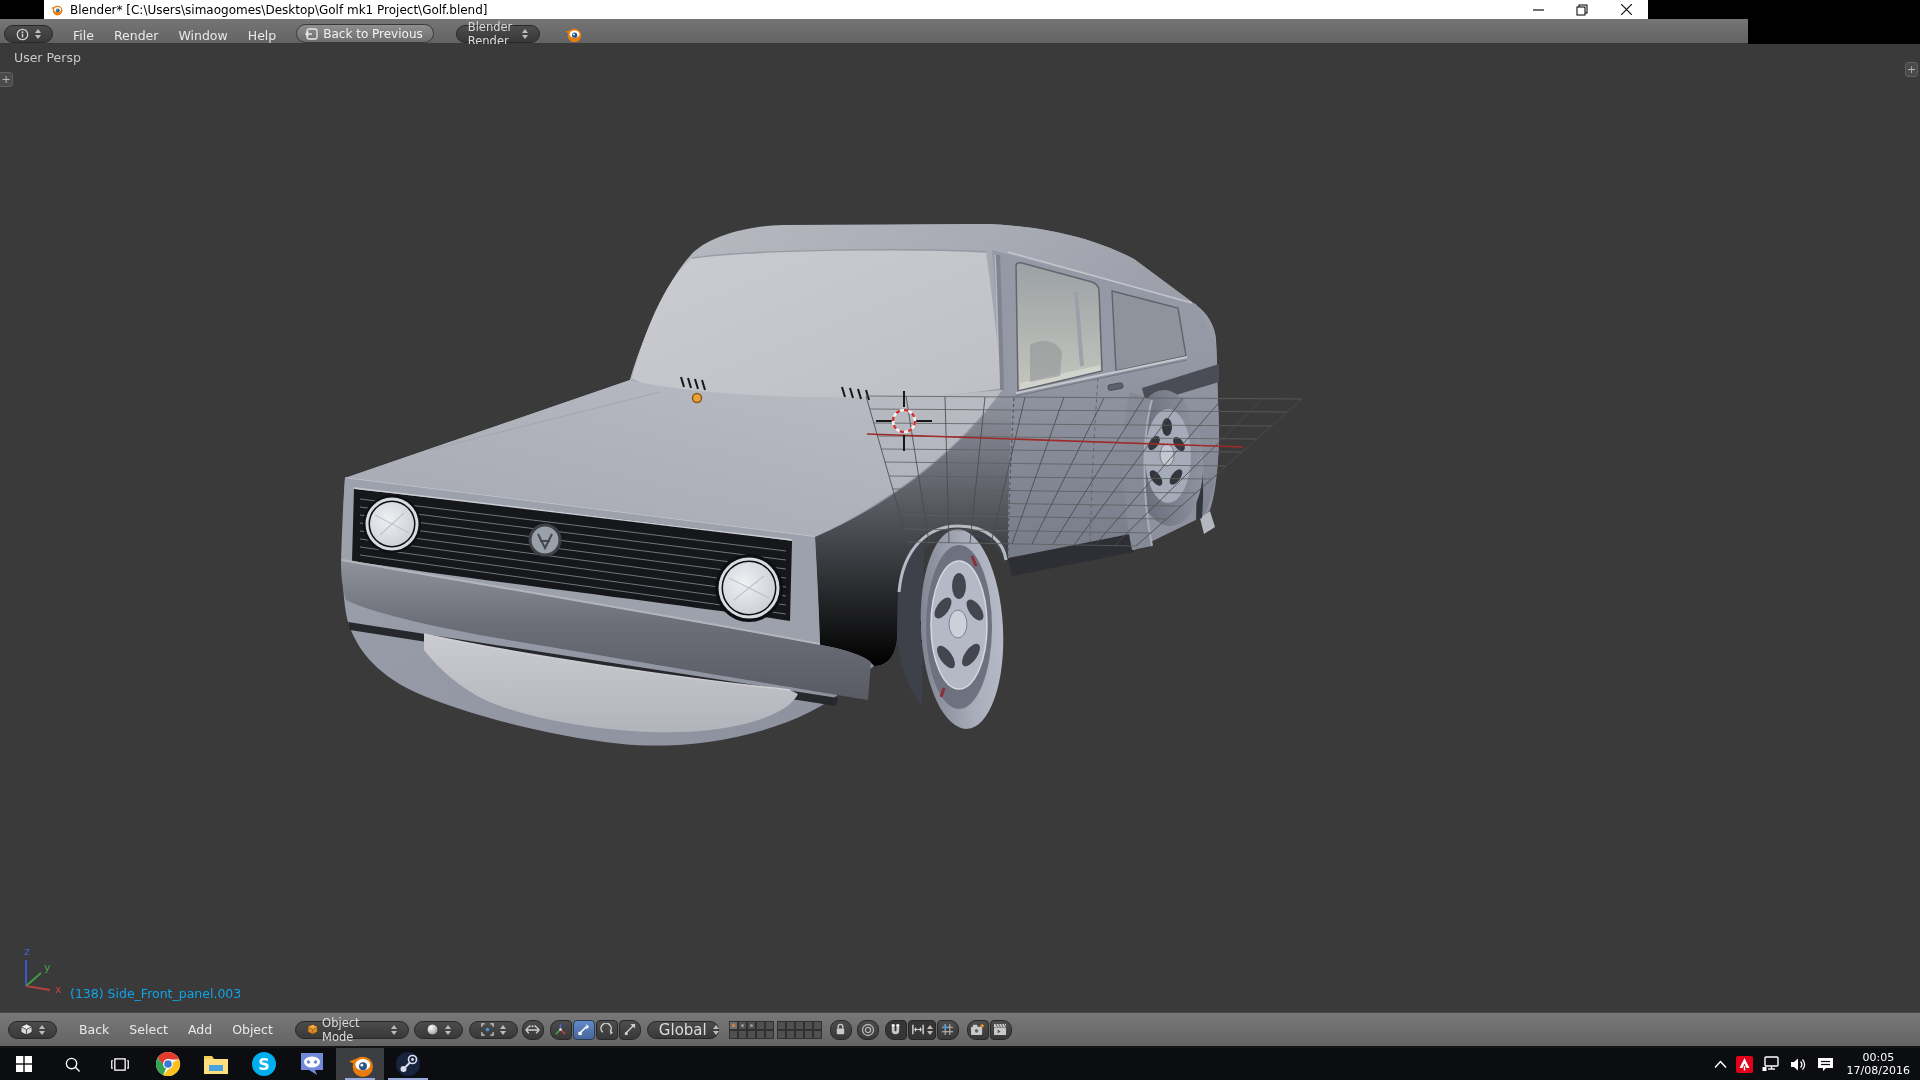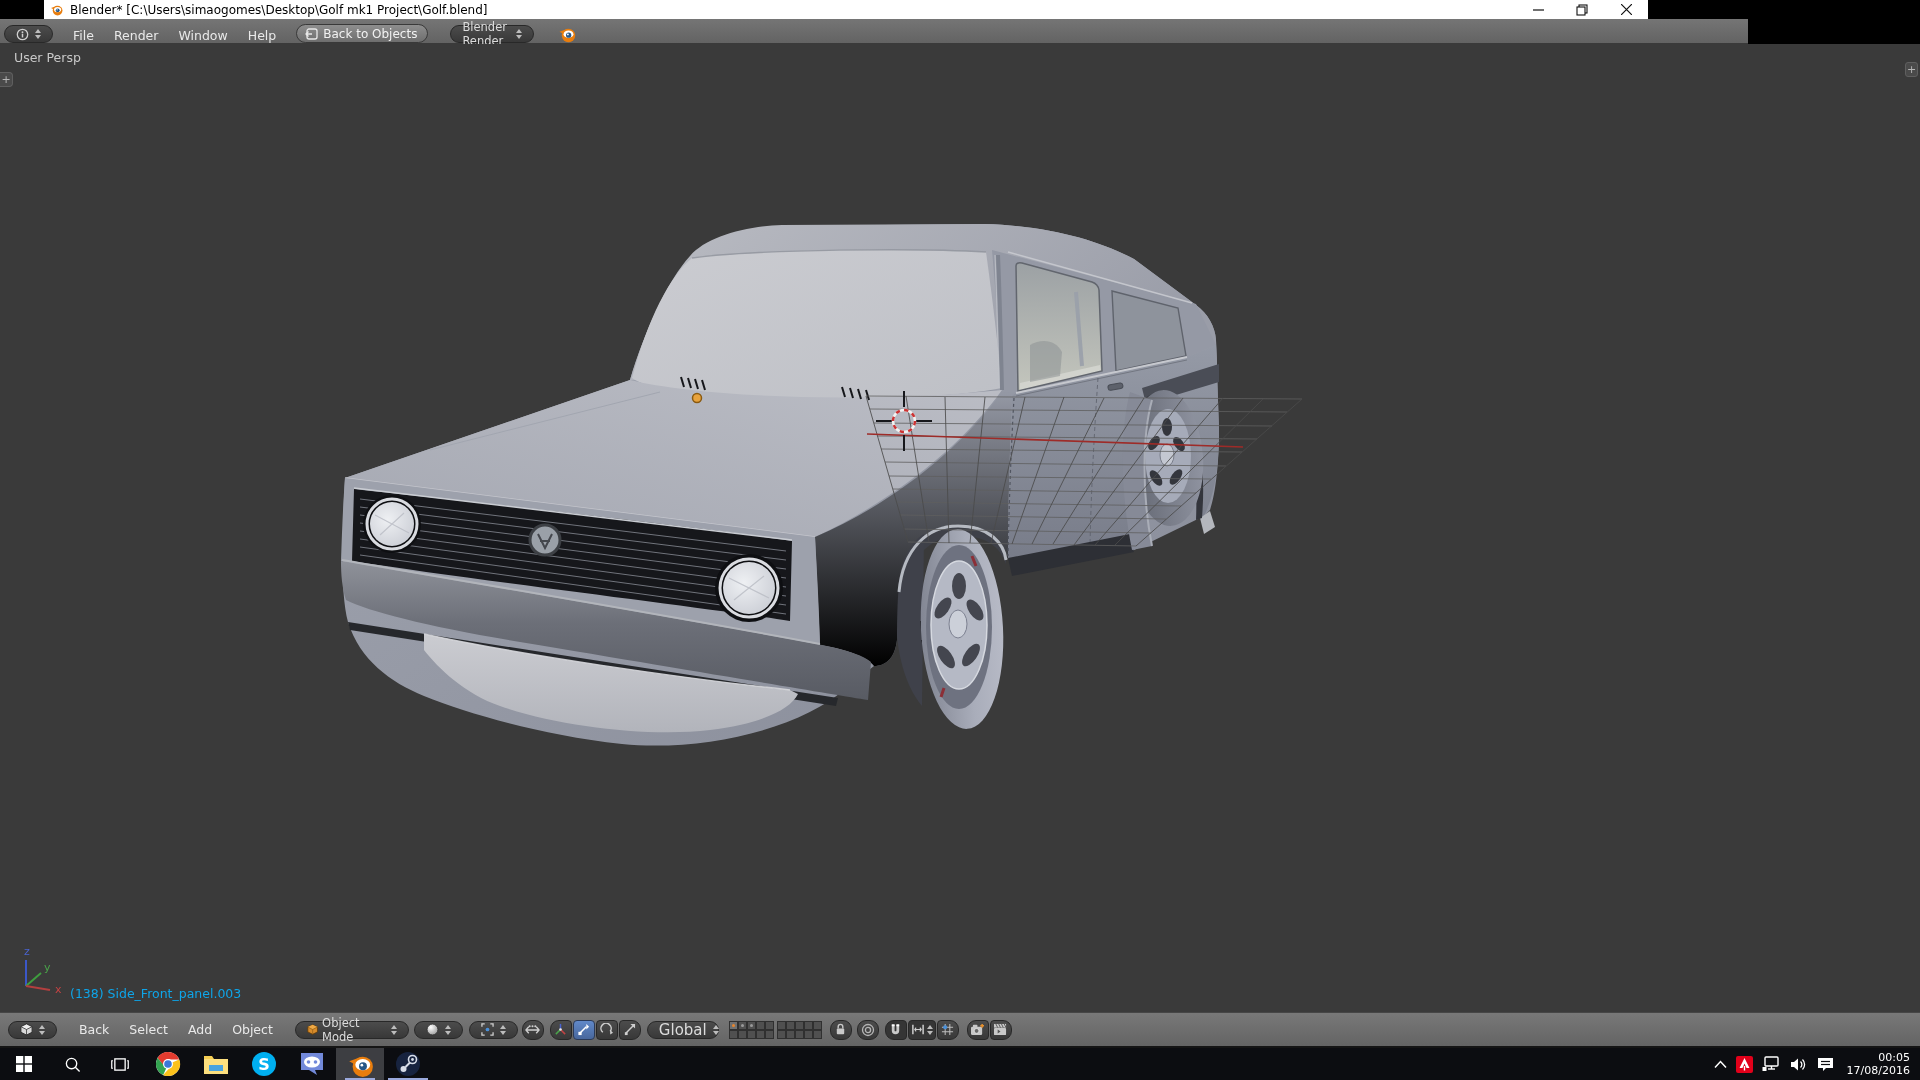"Back to Objects" span { text: Objects -> Previous }
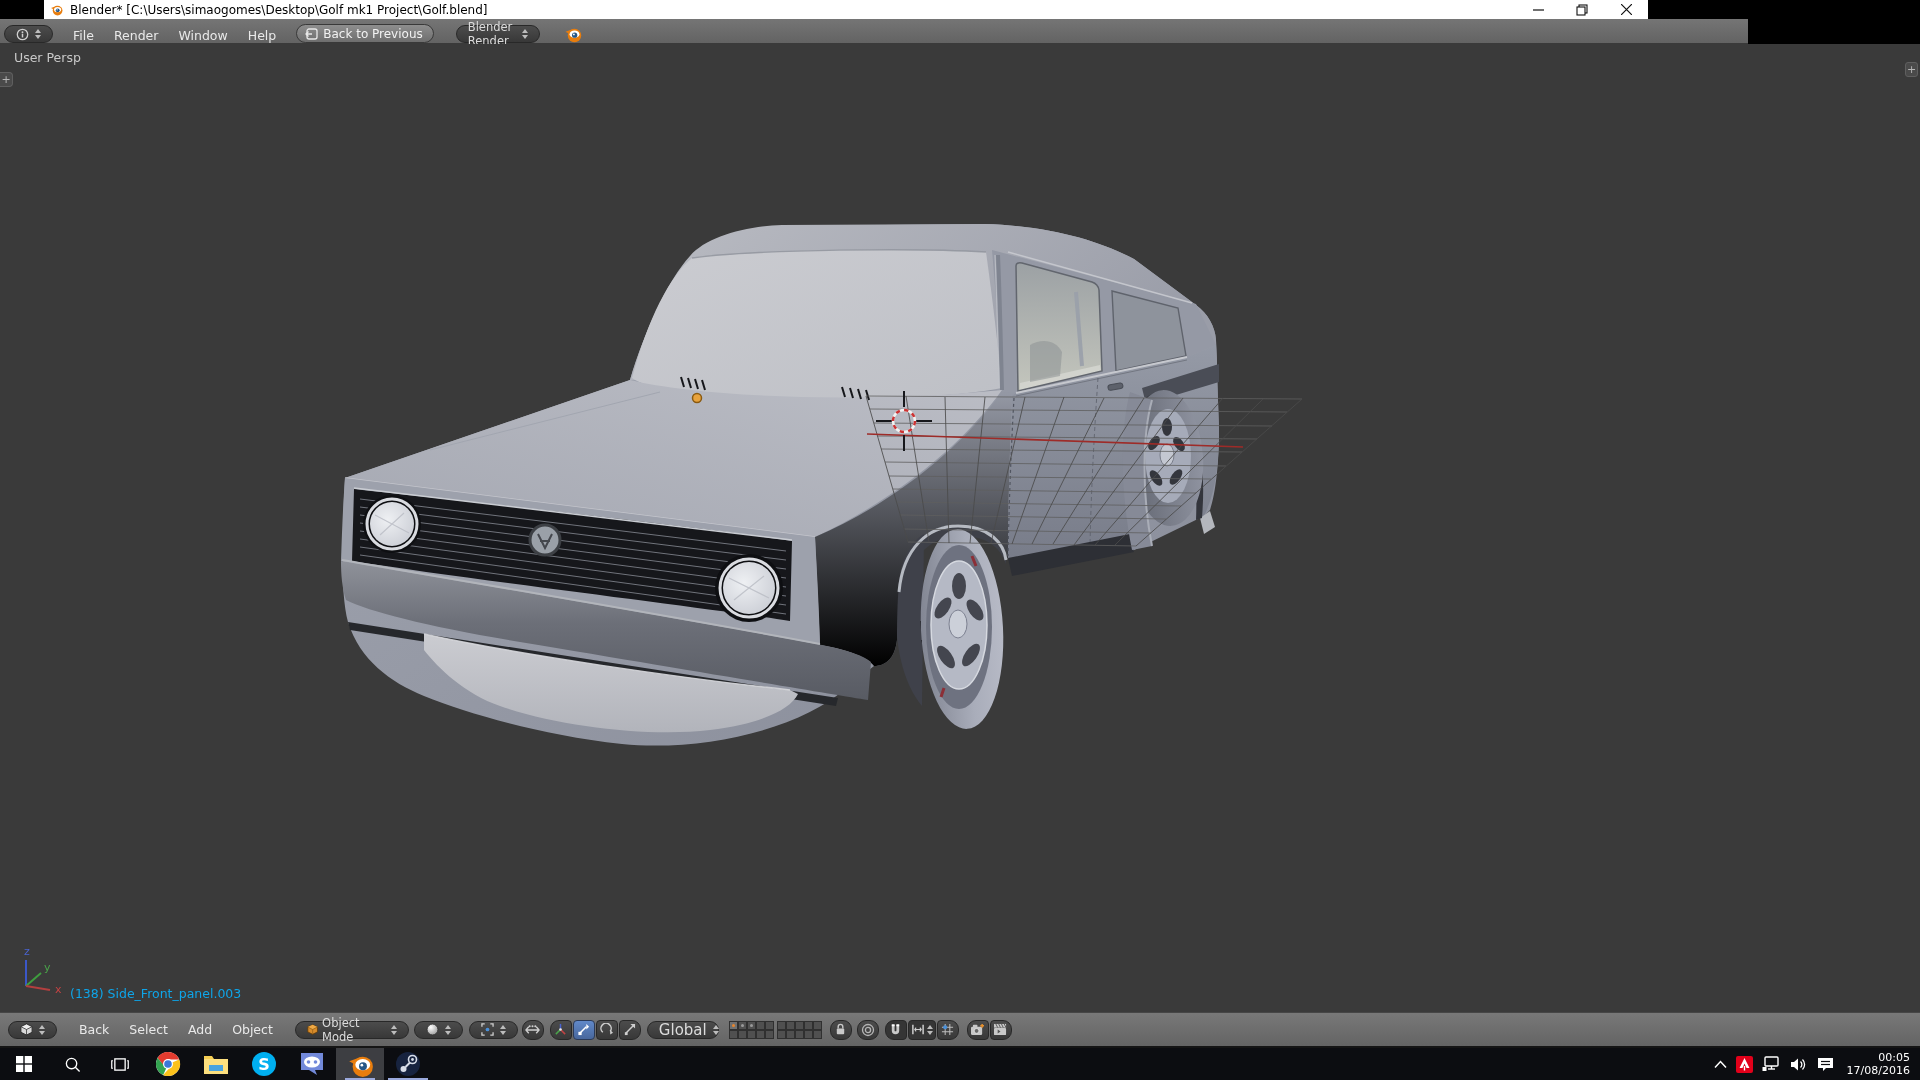"00:05" .clock { text-align: right -> center }
